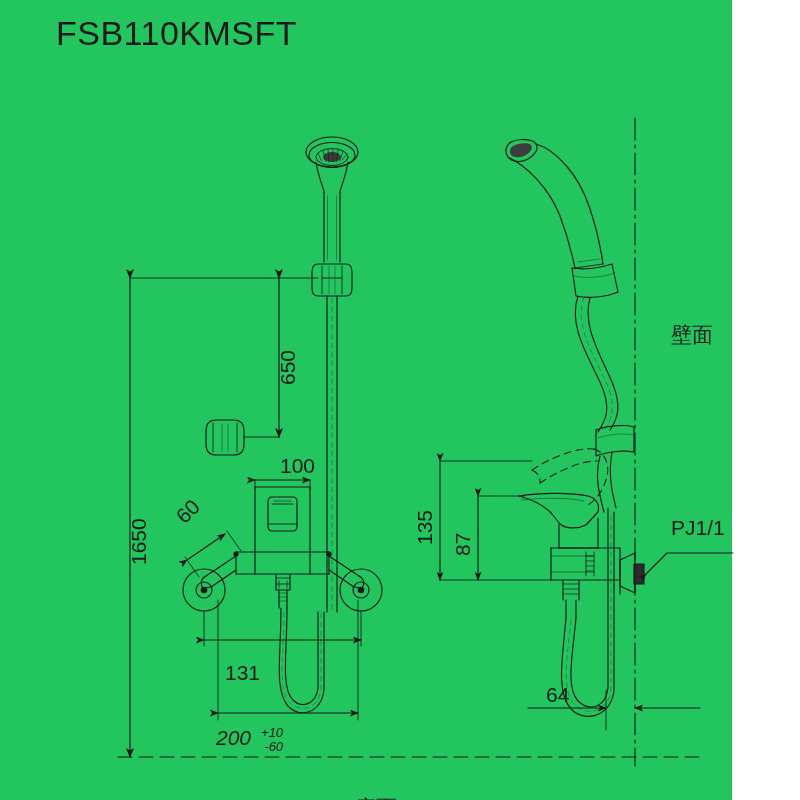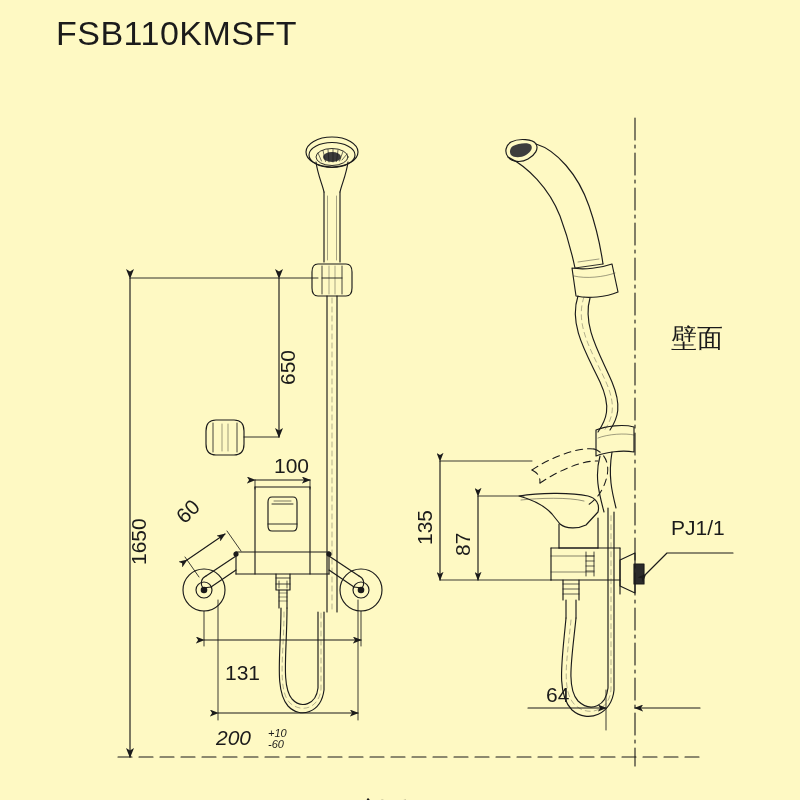"FSB110KMSFT" #stage { background: #fef9c3 -> #22c55e; width: 800px -> 732px }
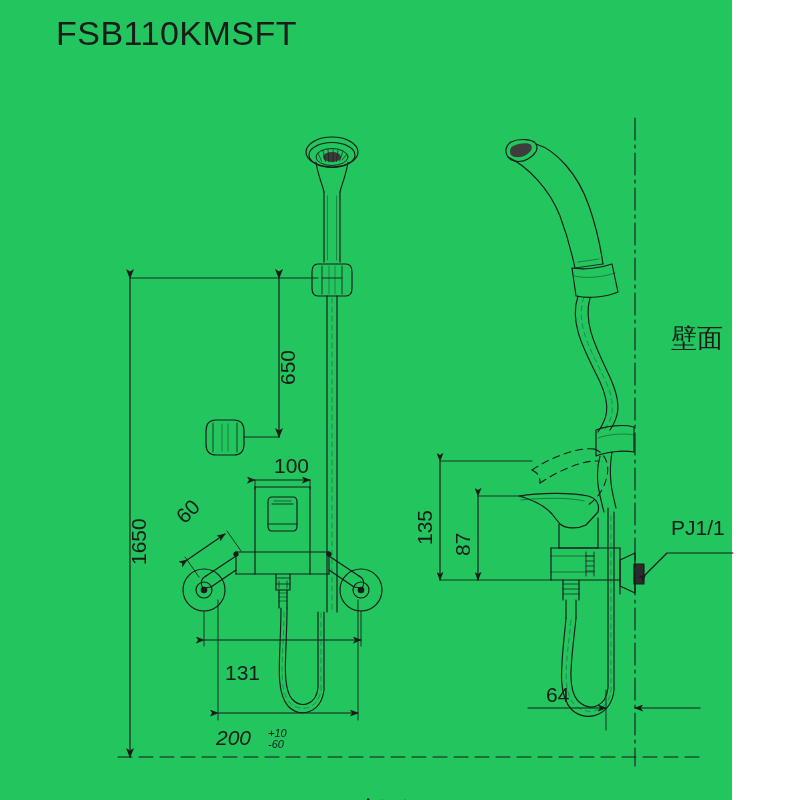"壁面" .cjk { font-size: 26px -> 21px }
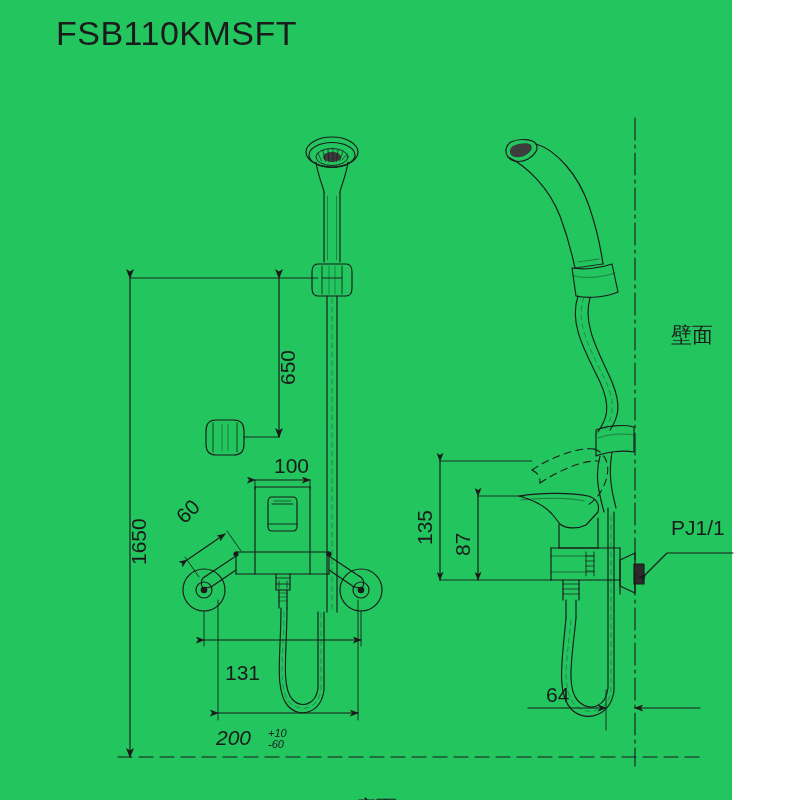"100" div.lbl { left: 274px -> 280px }
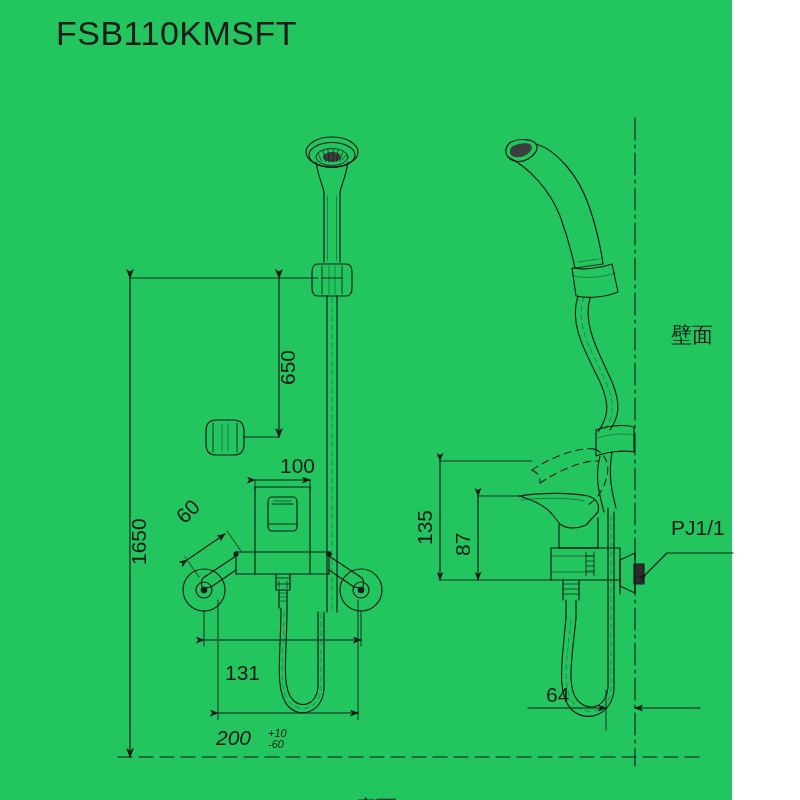"+10" .tolwrap .tol { font-size: 11px -> 13px; margin-left: 17px -> 10px; text-align: left -> right }
